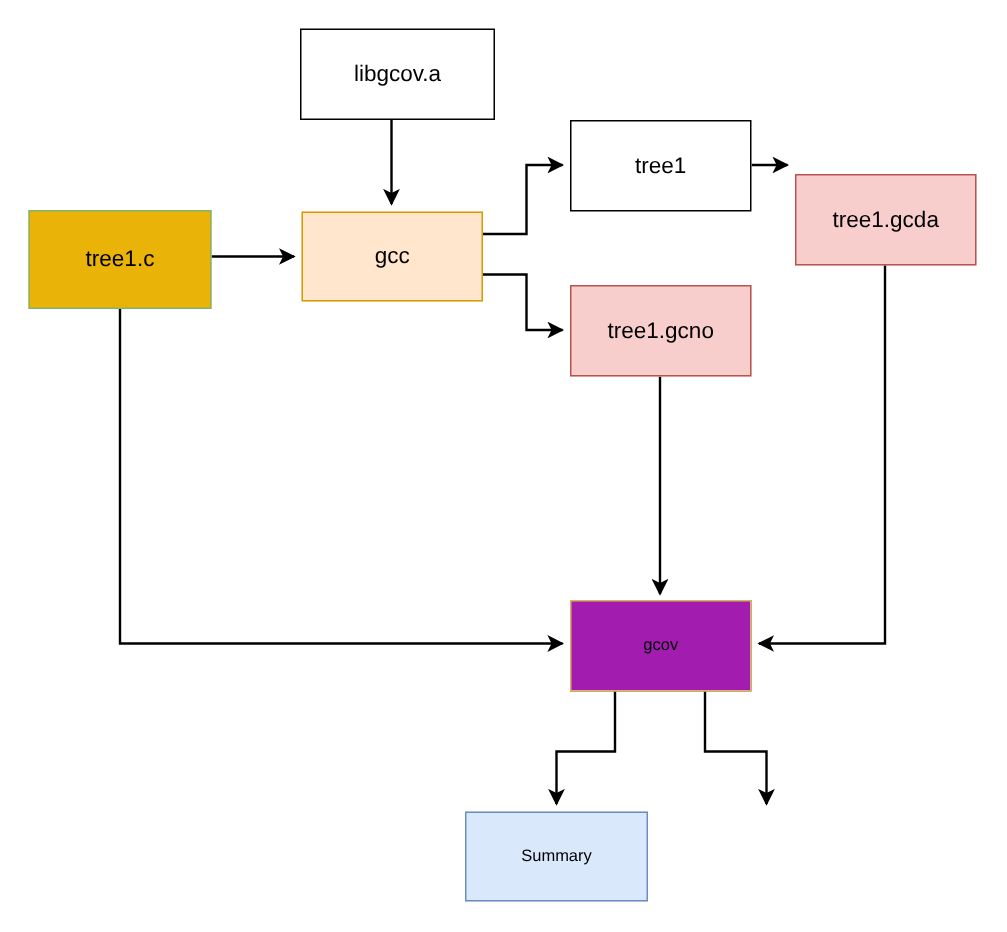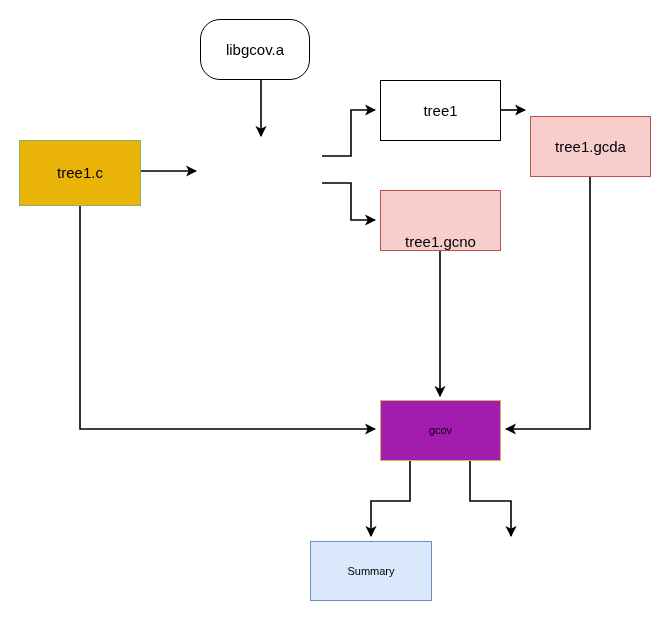"libgcov.a" #node-libgcov { border-radius: 20px -> none; width: 110px -> 130px }
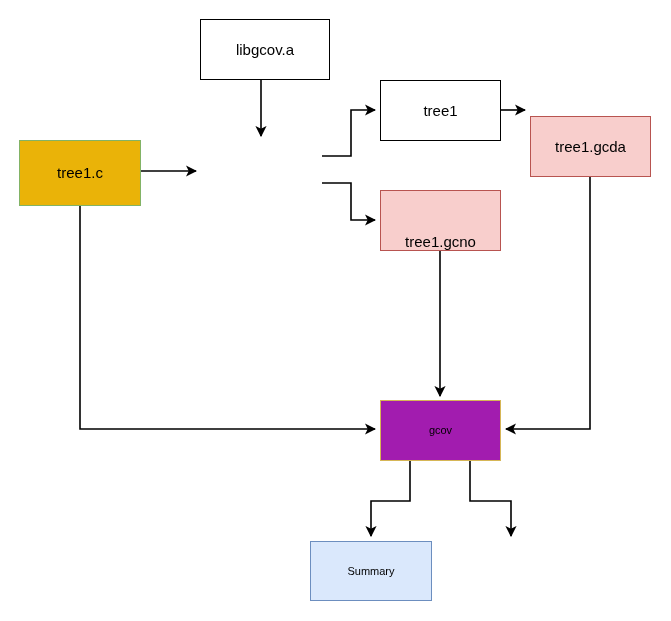"gcc" div.node { html: none -> <div> <span>gcc</span> </div> }
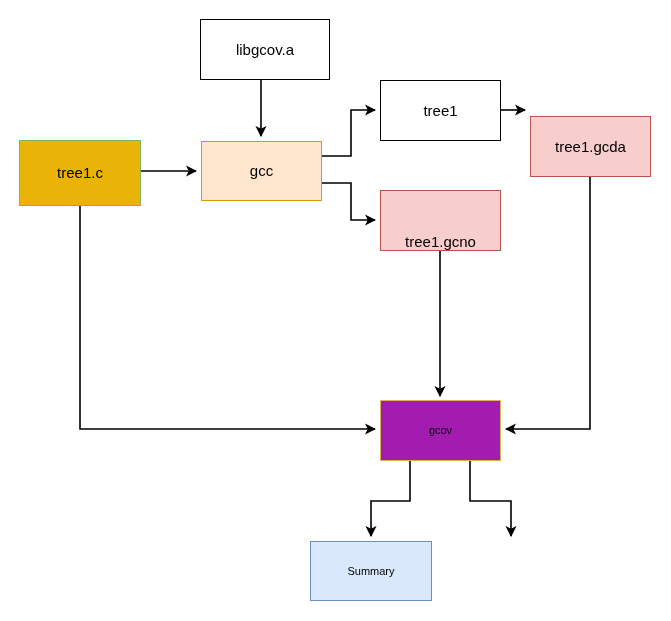"tree1.gcno" #node-gcno { align-items: flex-end -> none }
